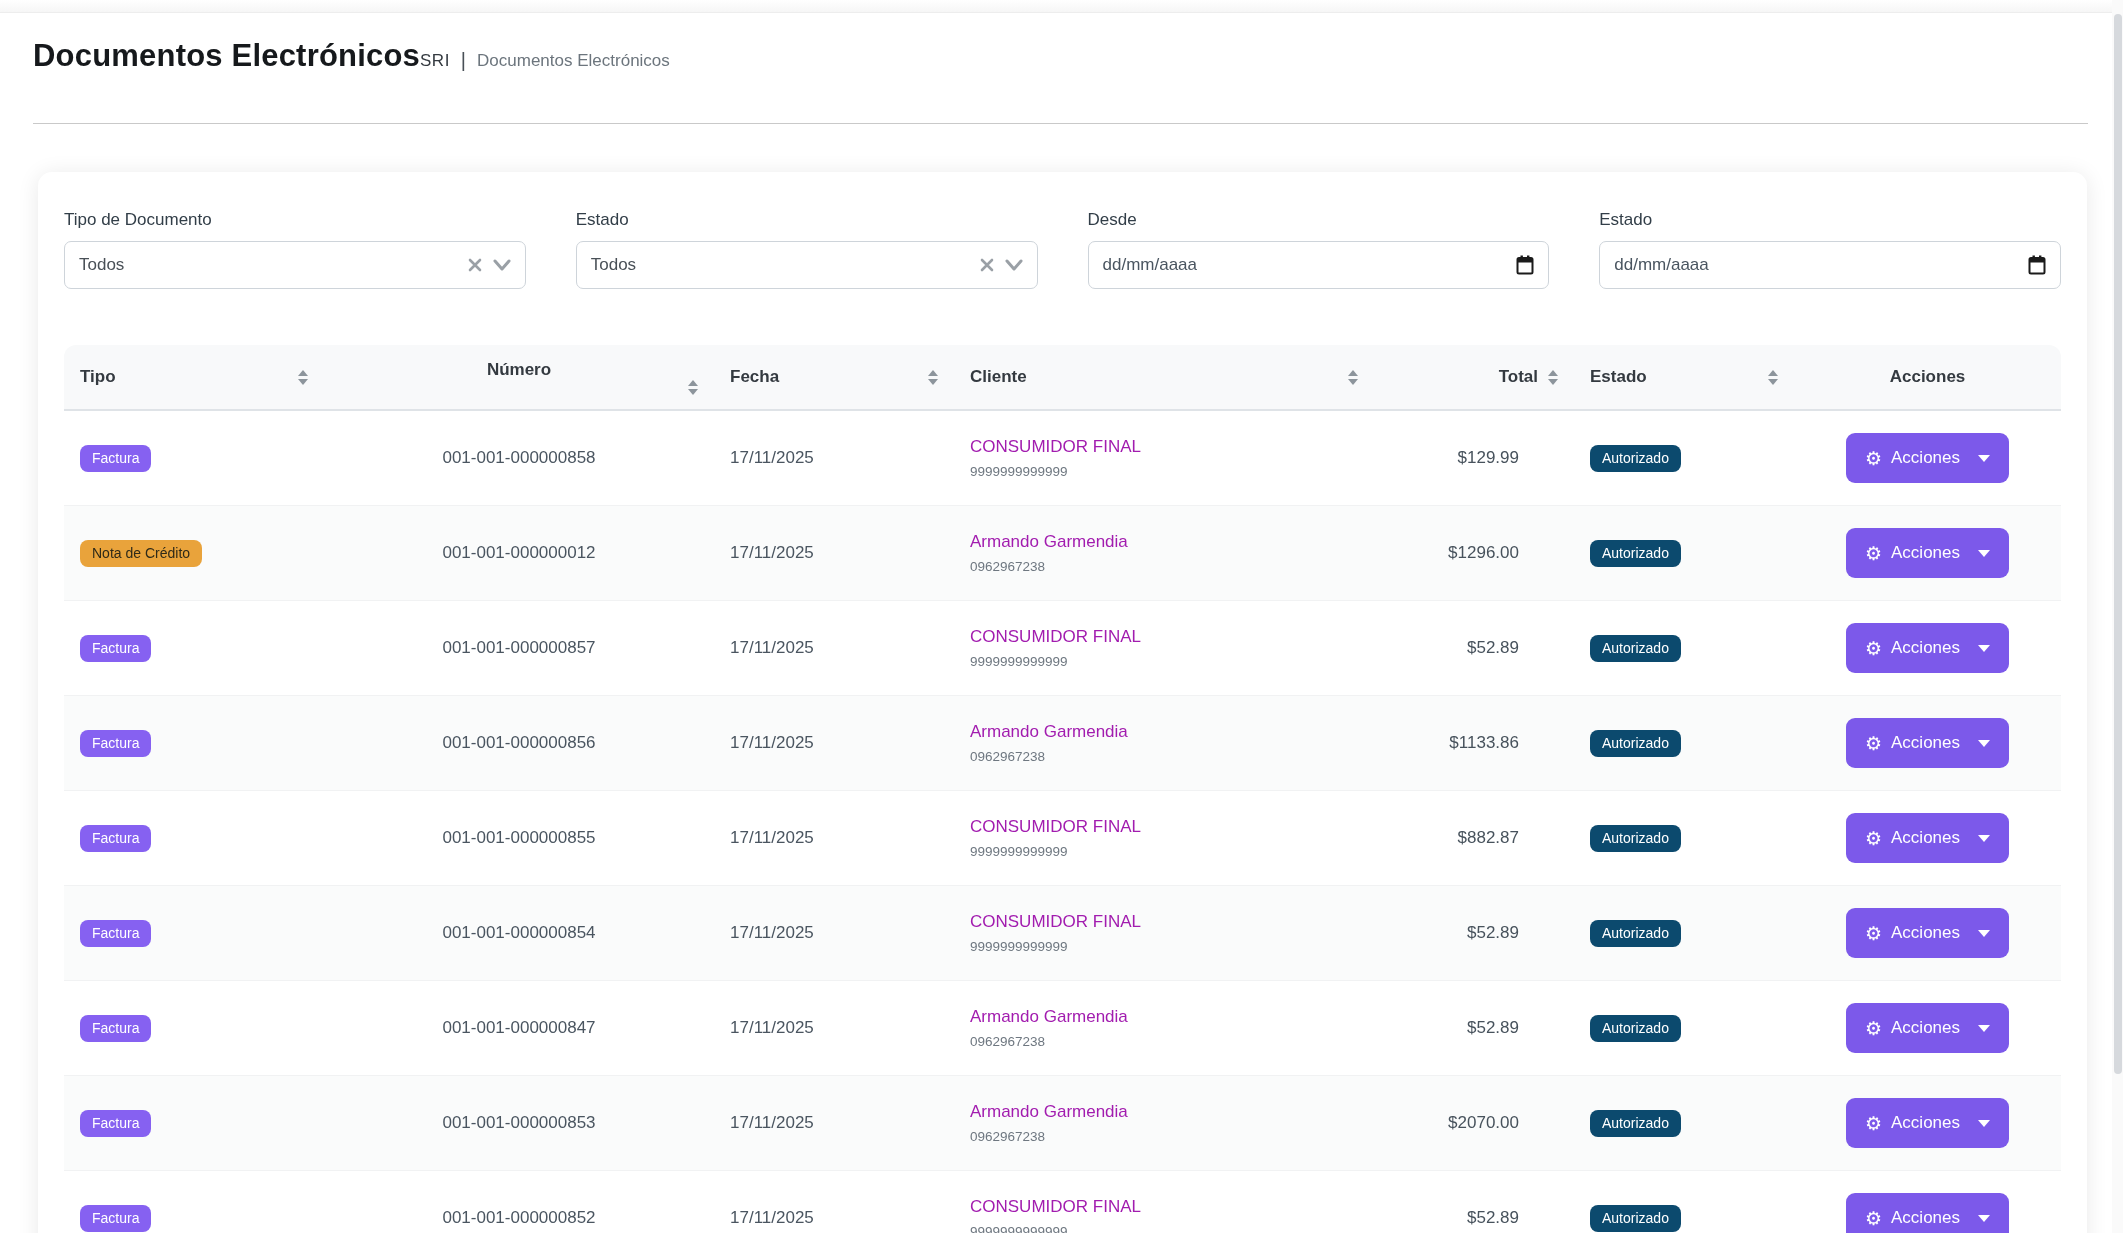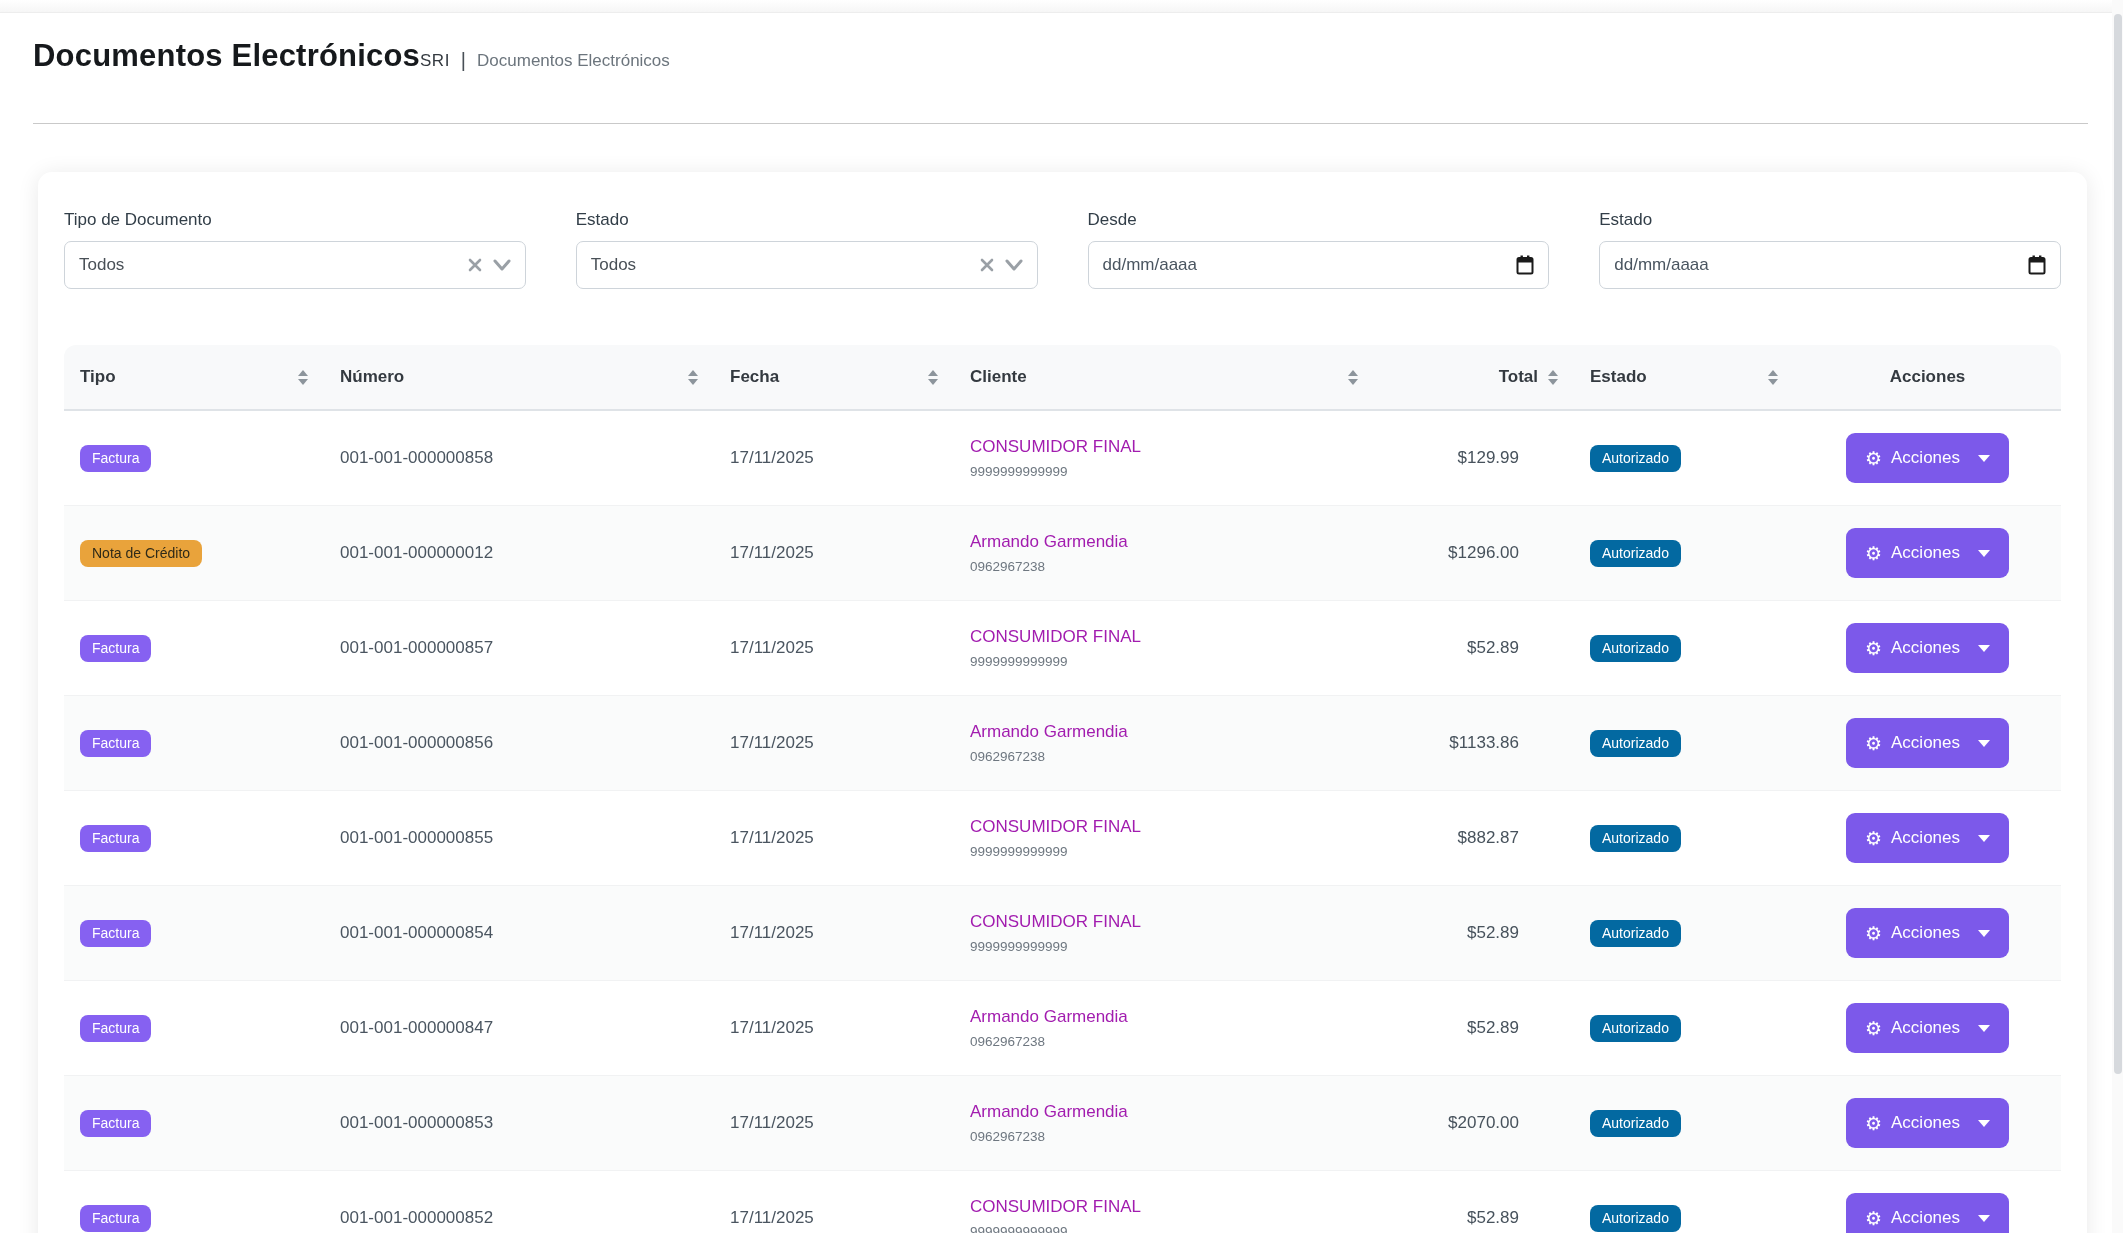"Número" .col-numero { flex-direction: none -> column }
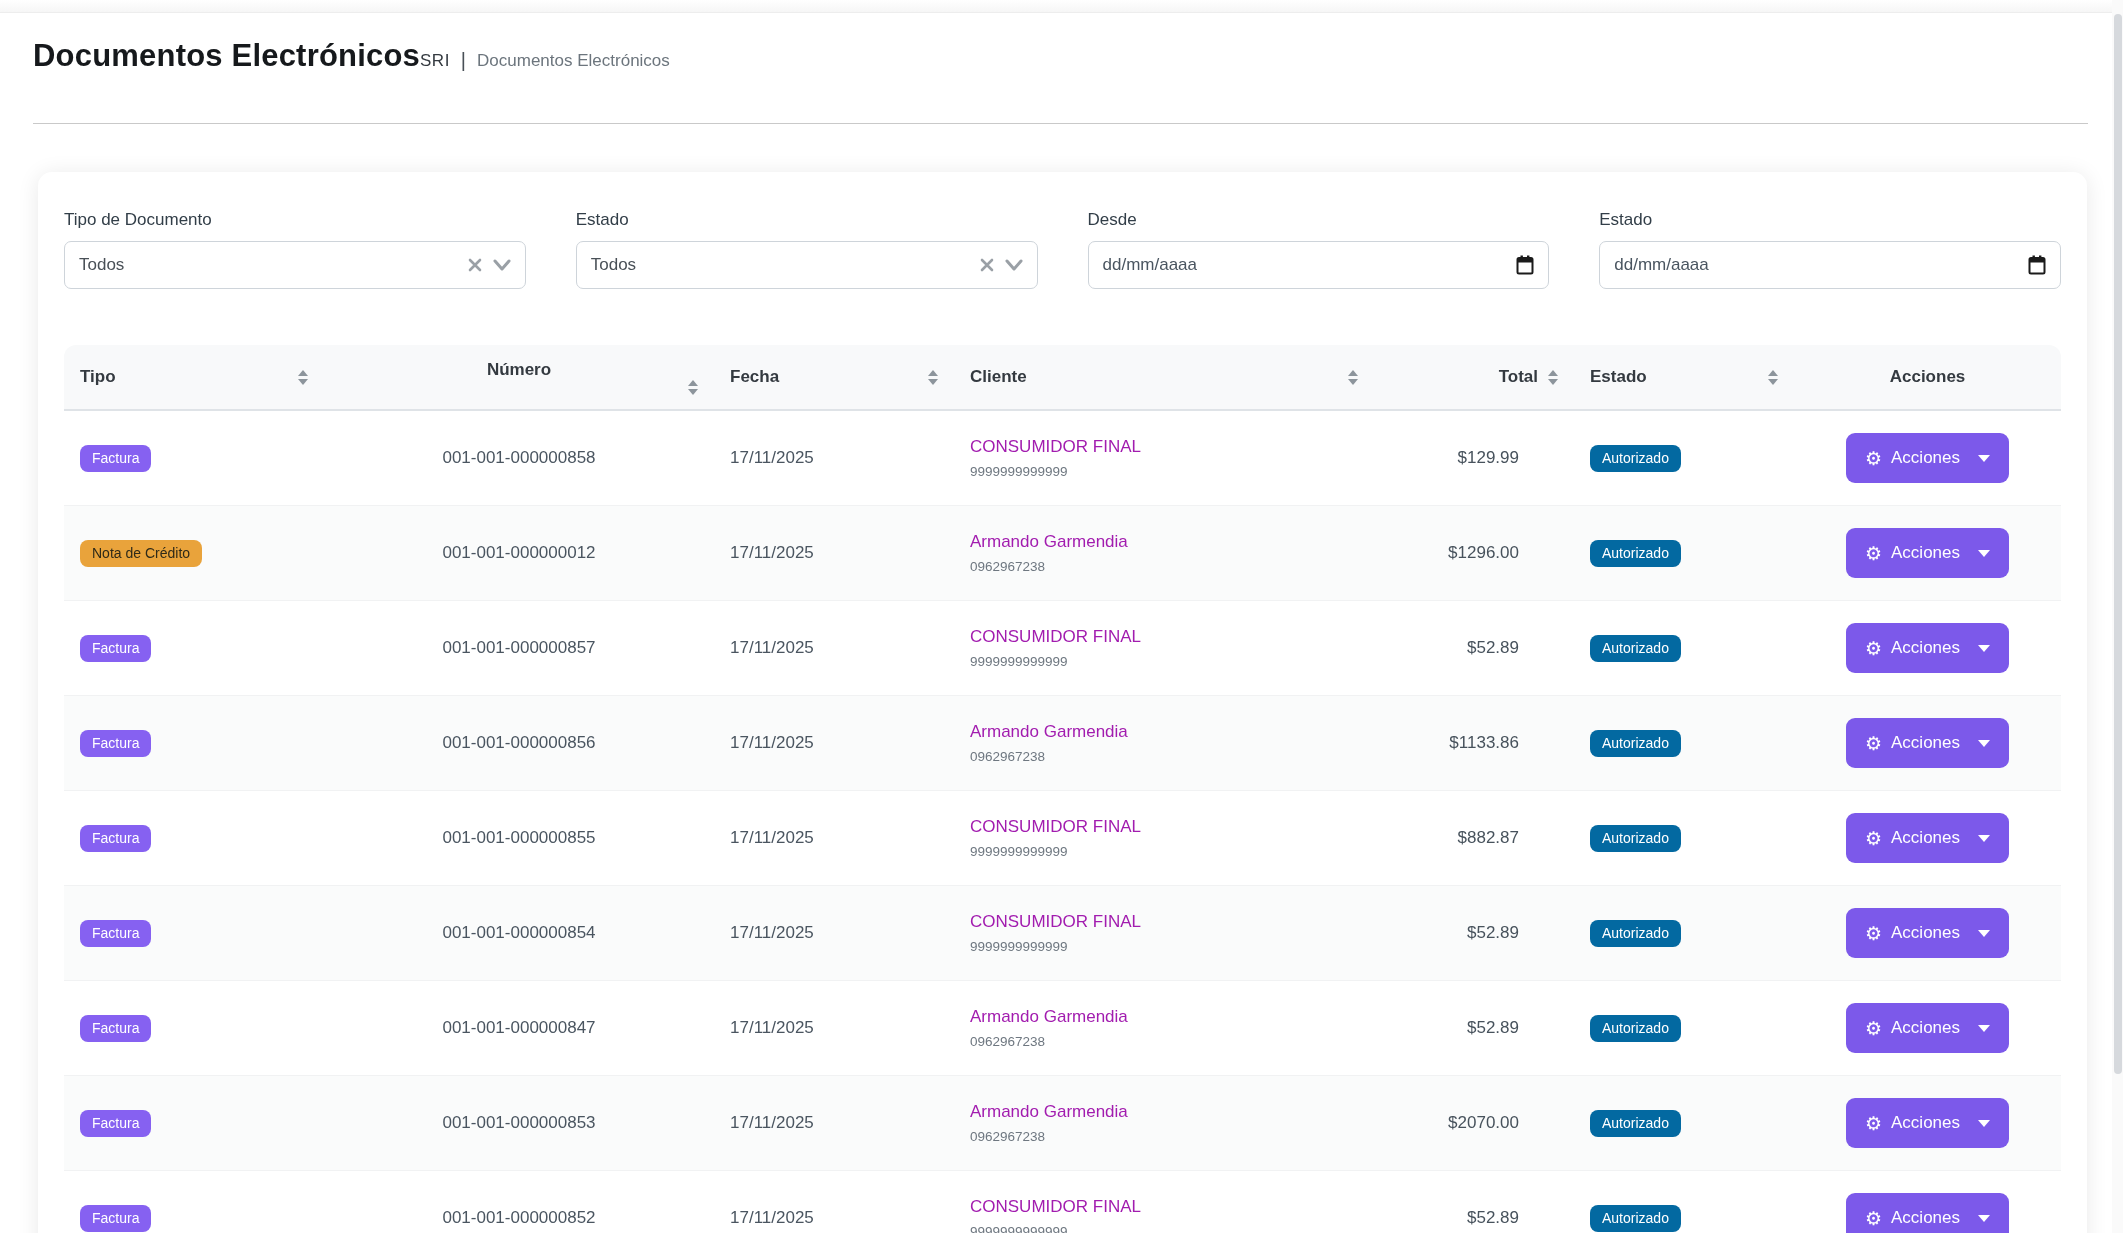"Autorizado" .badge-autorizado { background: #0369a1 -> #0c4a6e }
